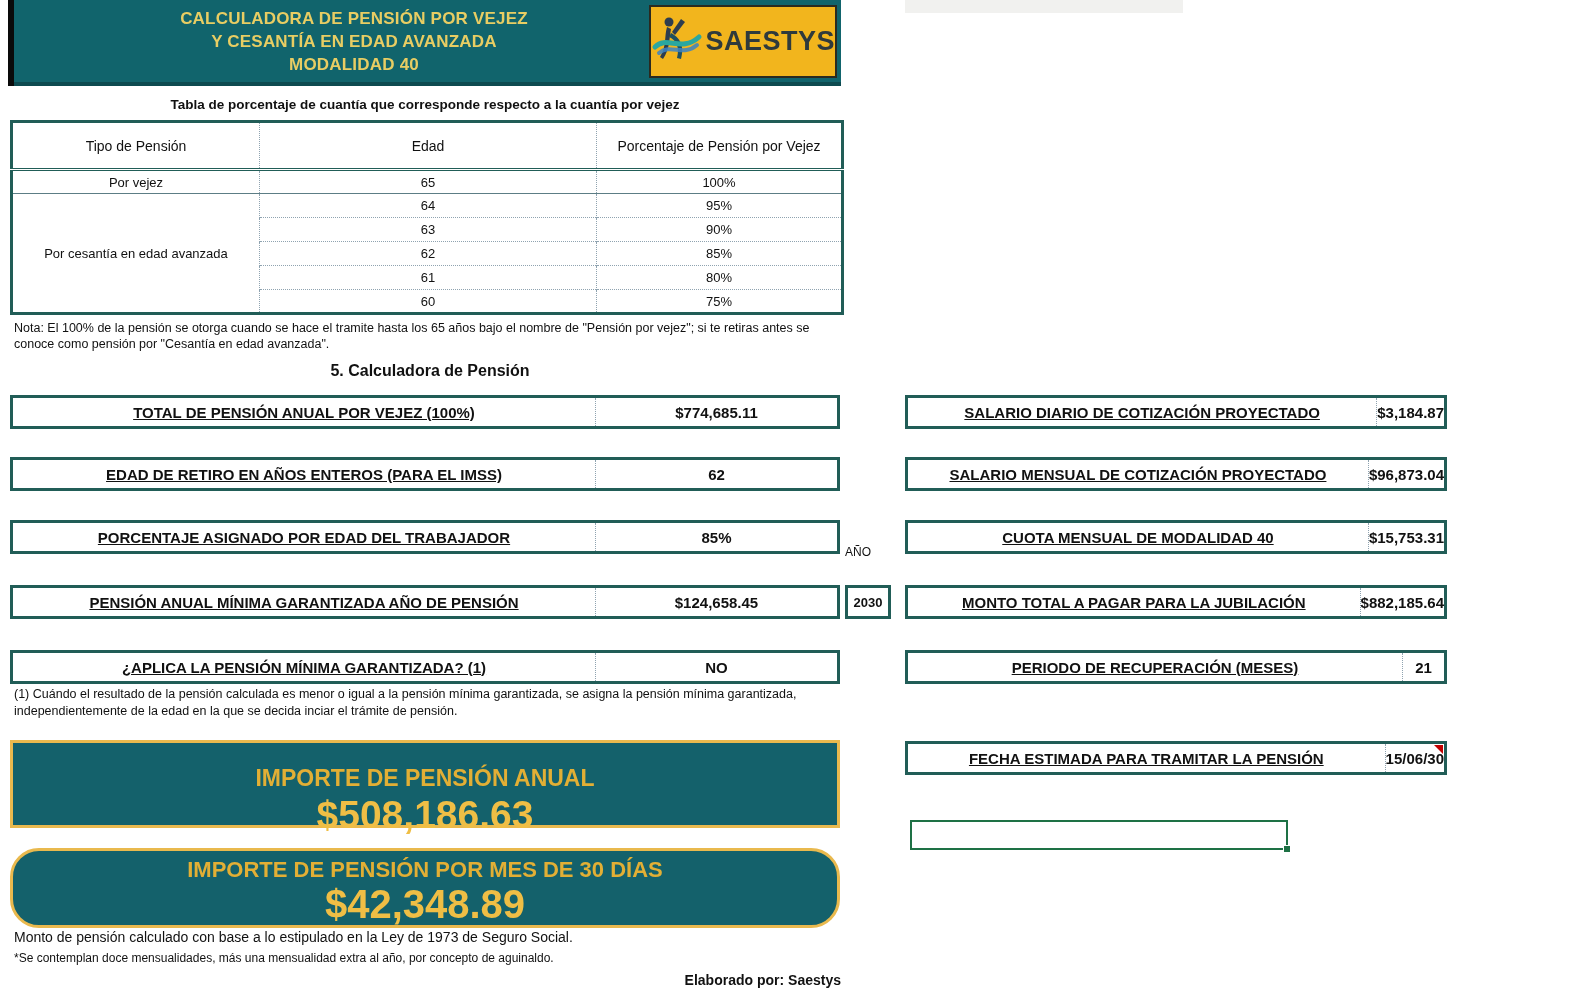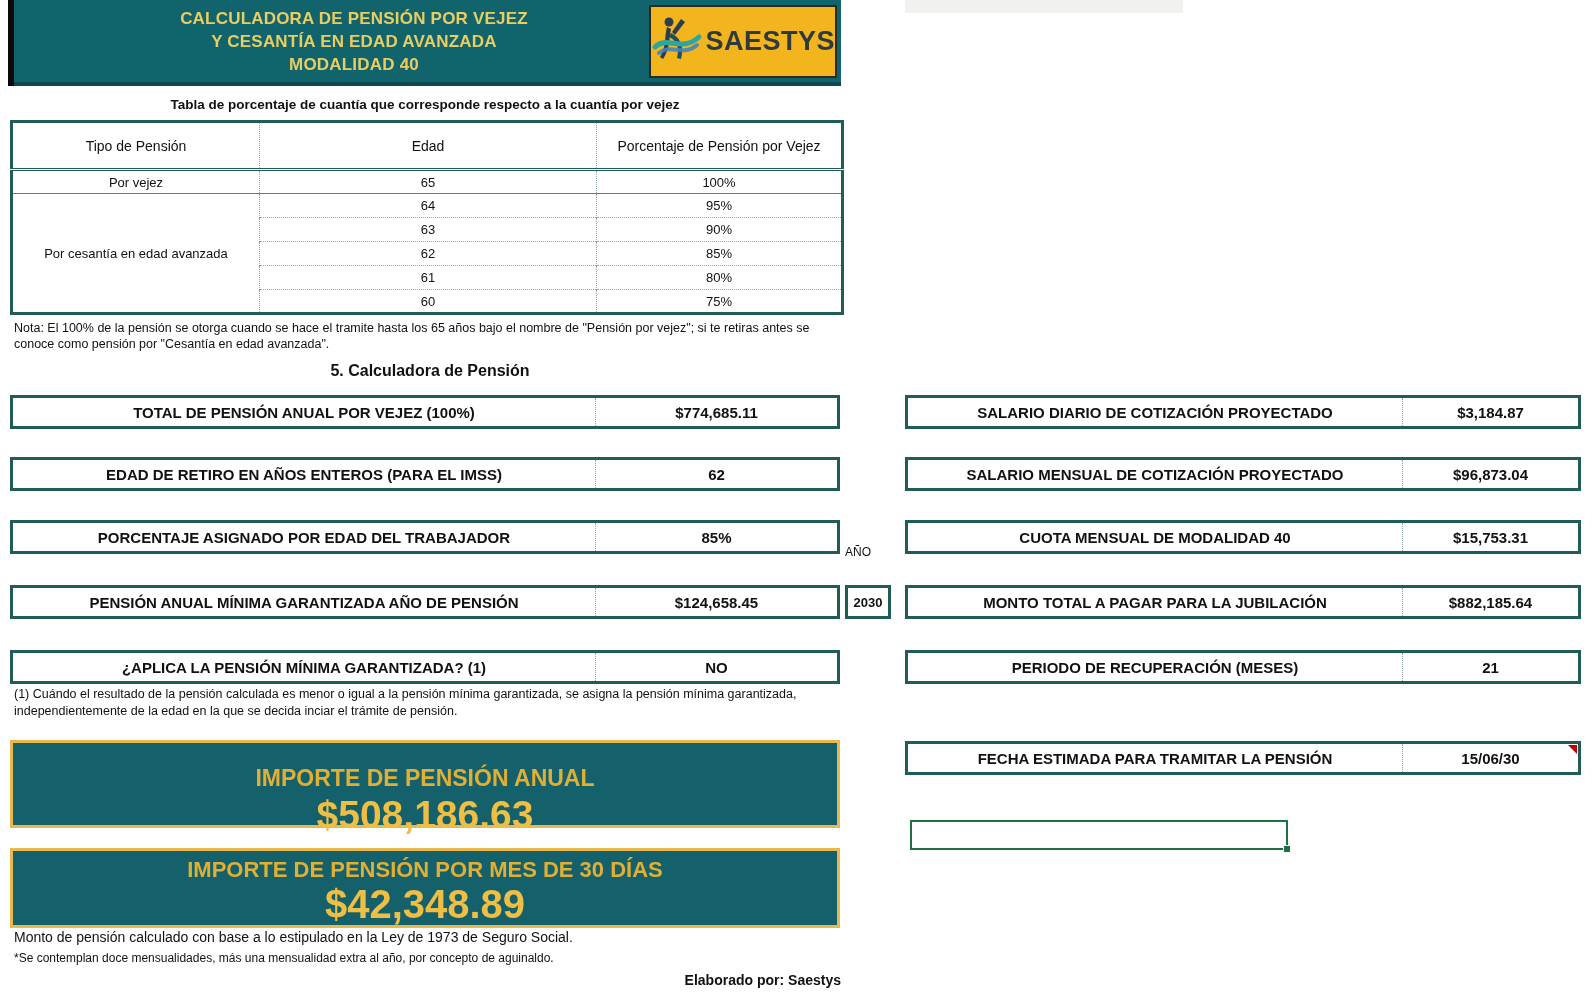"TOTAL DE PENSIÓN ANUAL POR" .frow .lbl { text-decoration: none -> underline }
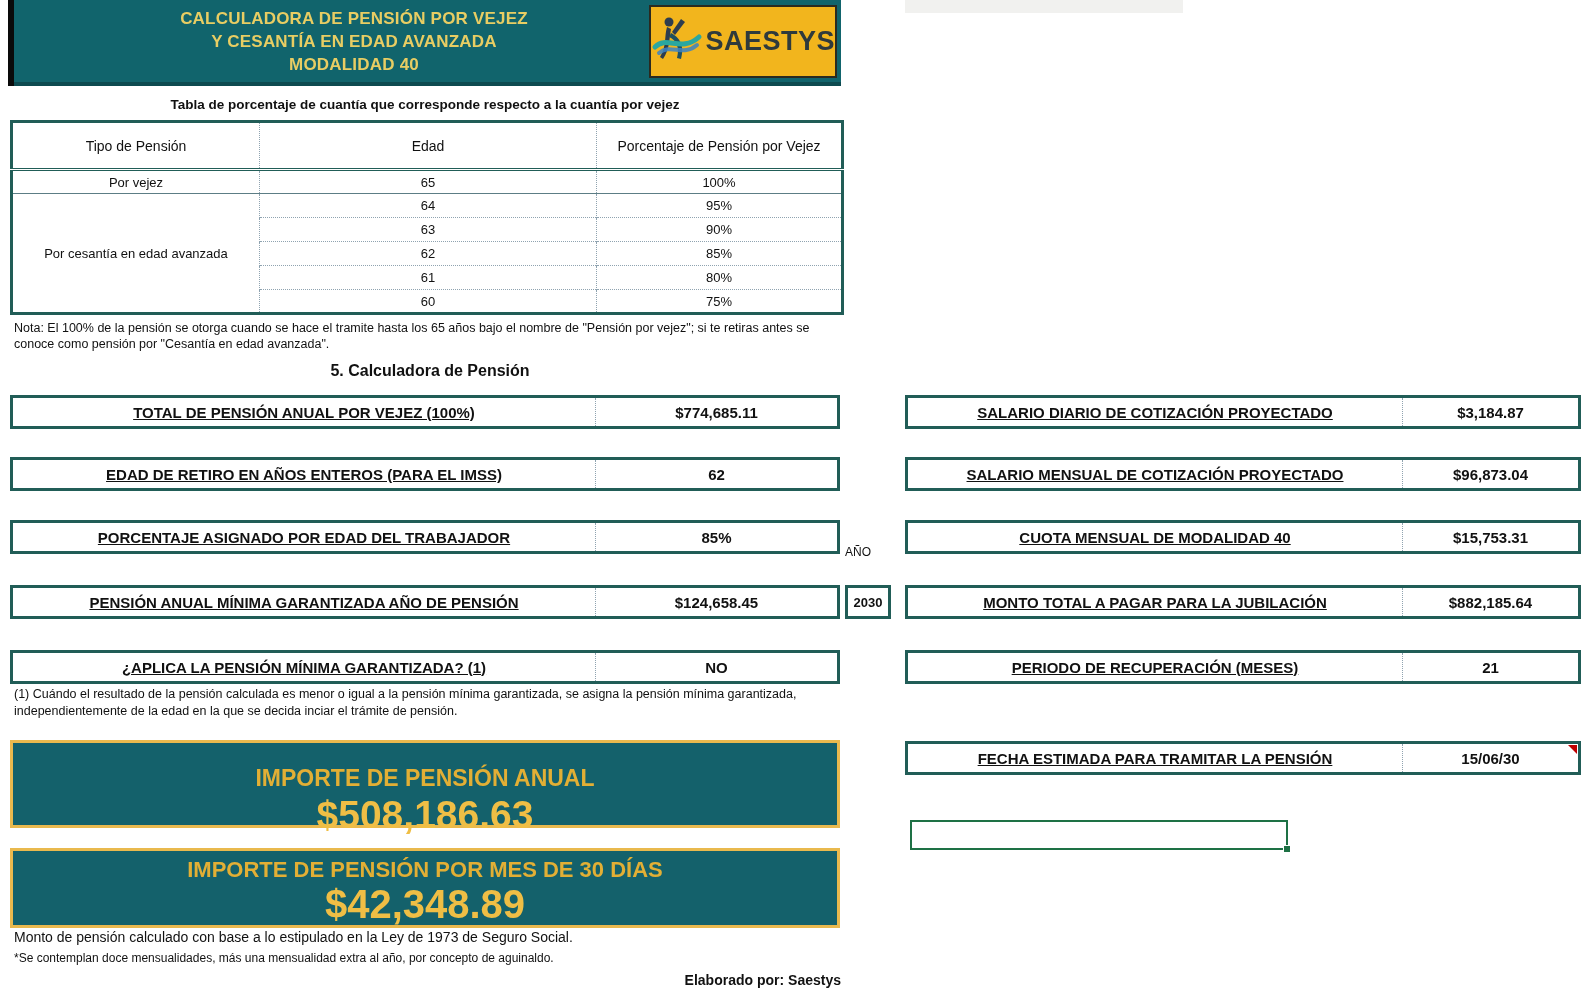"SALARIO DIARIO DE COTIZACIÓN PROYECTADO" .frow.right { width: 676px -> 542px }
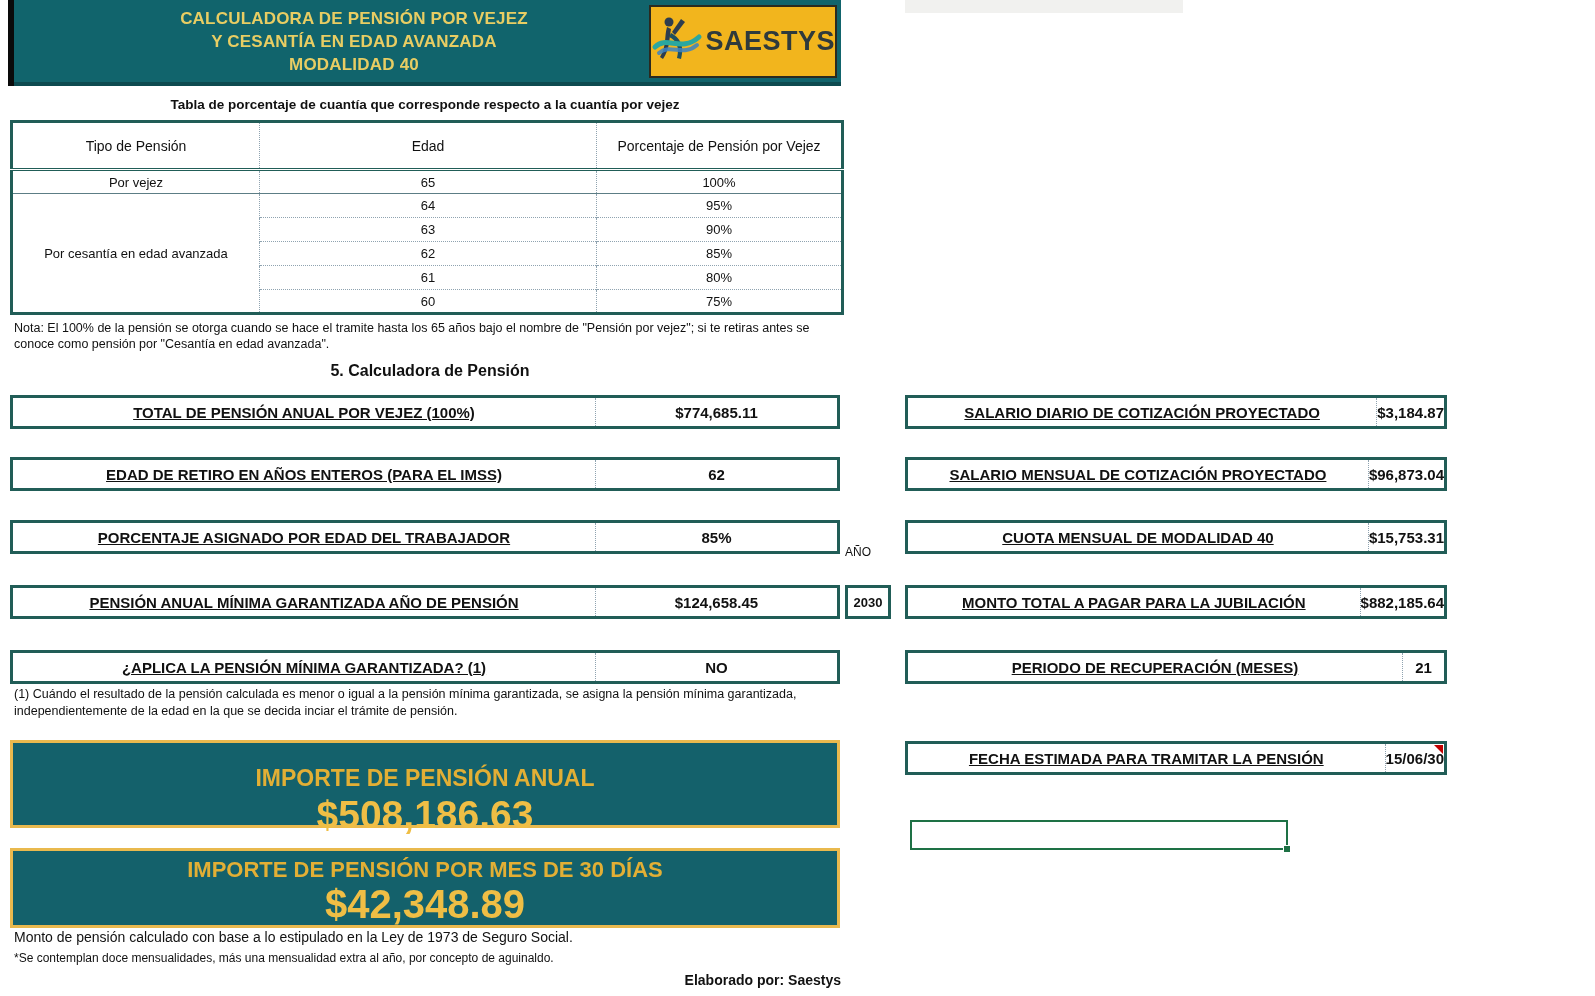"IMPORTE DE PENSIÓN POR MES" #result-monthly { border-radius: none -> 29px }
